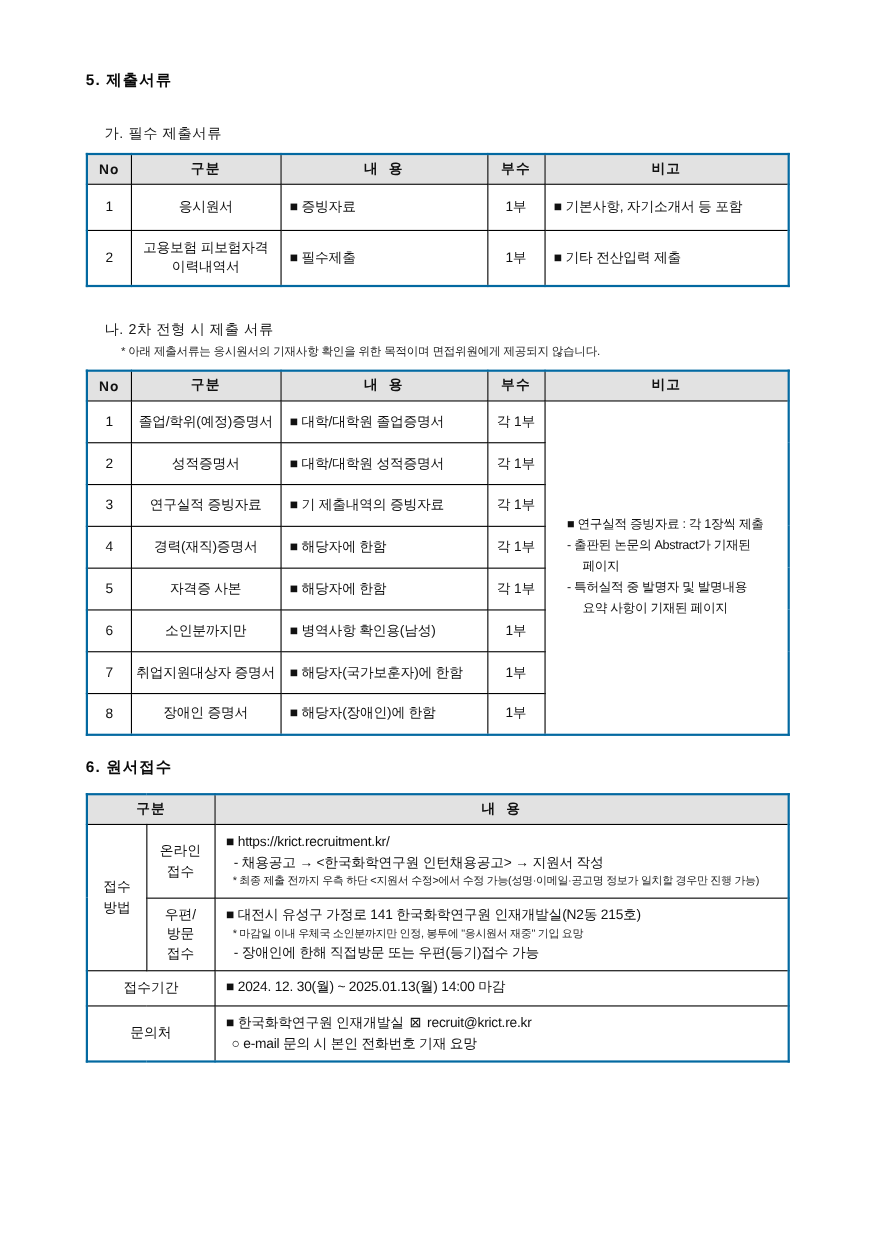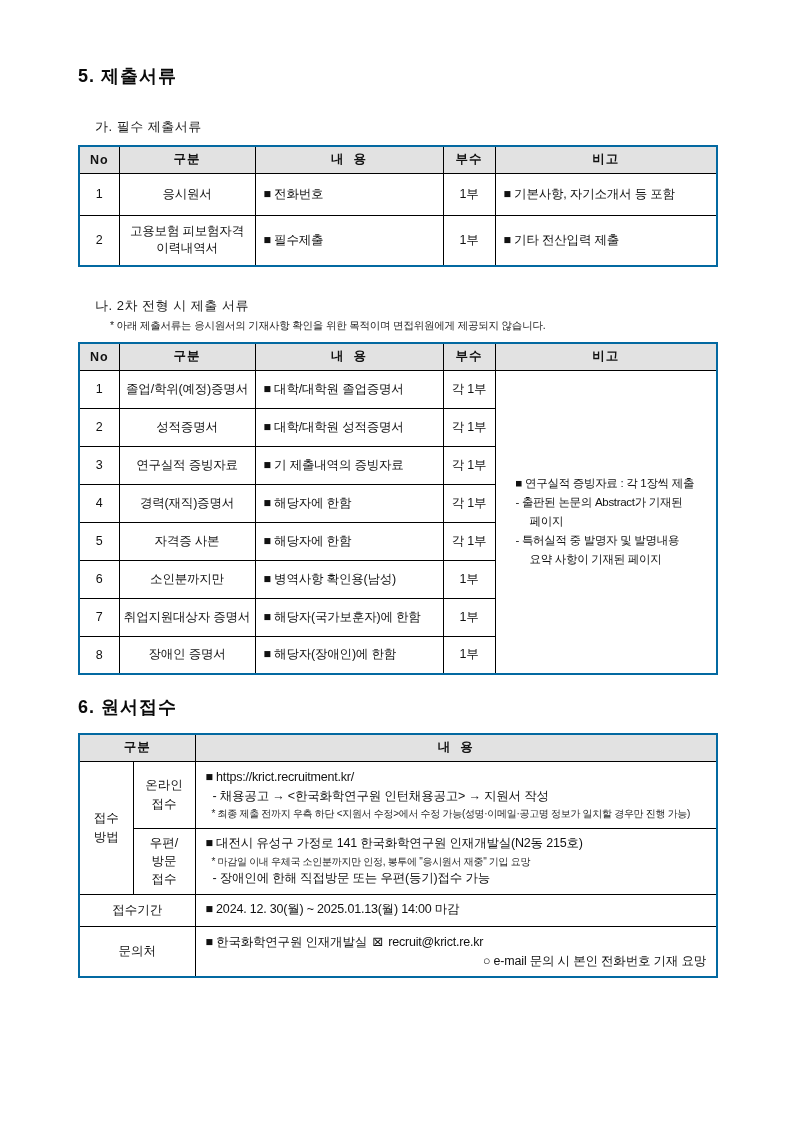"5. 제출서류" .sec-heading { font-size: 18px -> 14px }
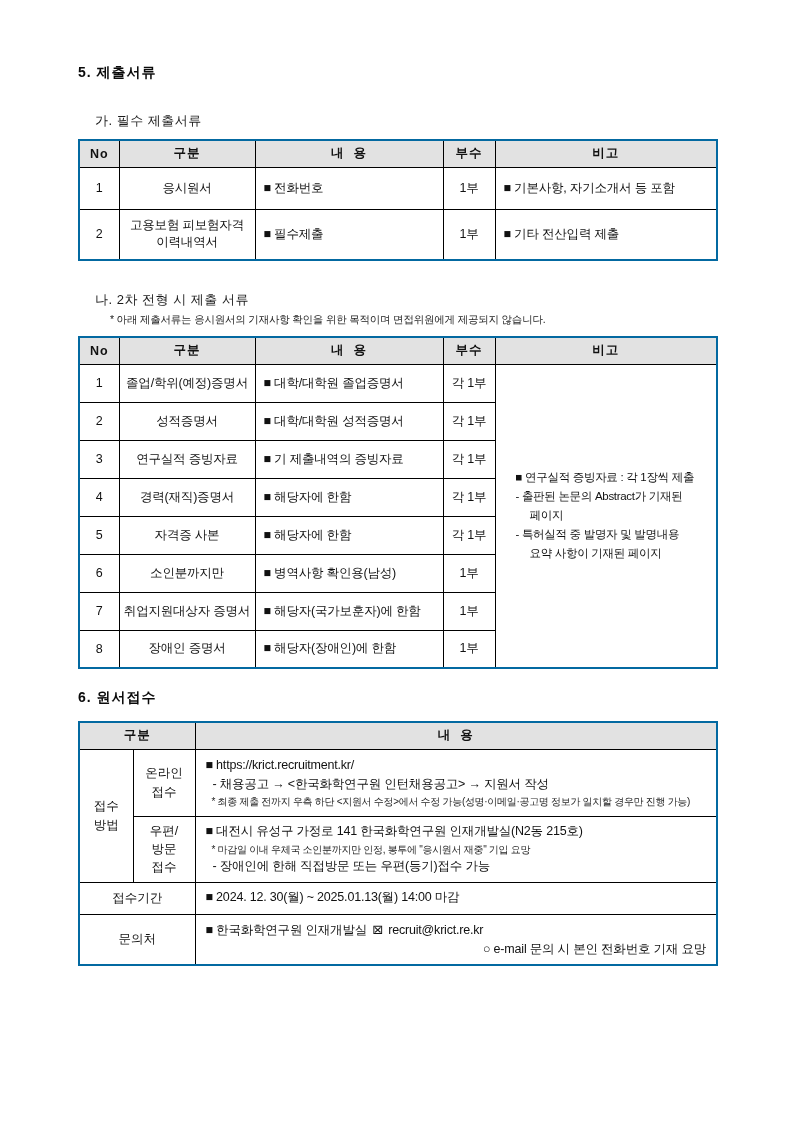"■ 전화번호" td.l { text: 전화번호 -> 증빙자료 }
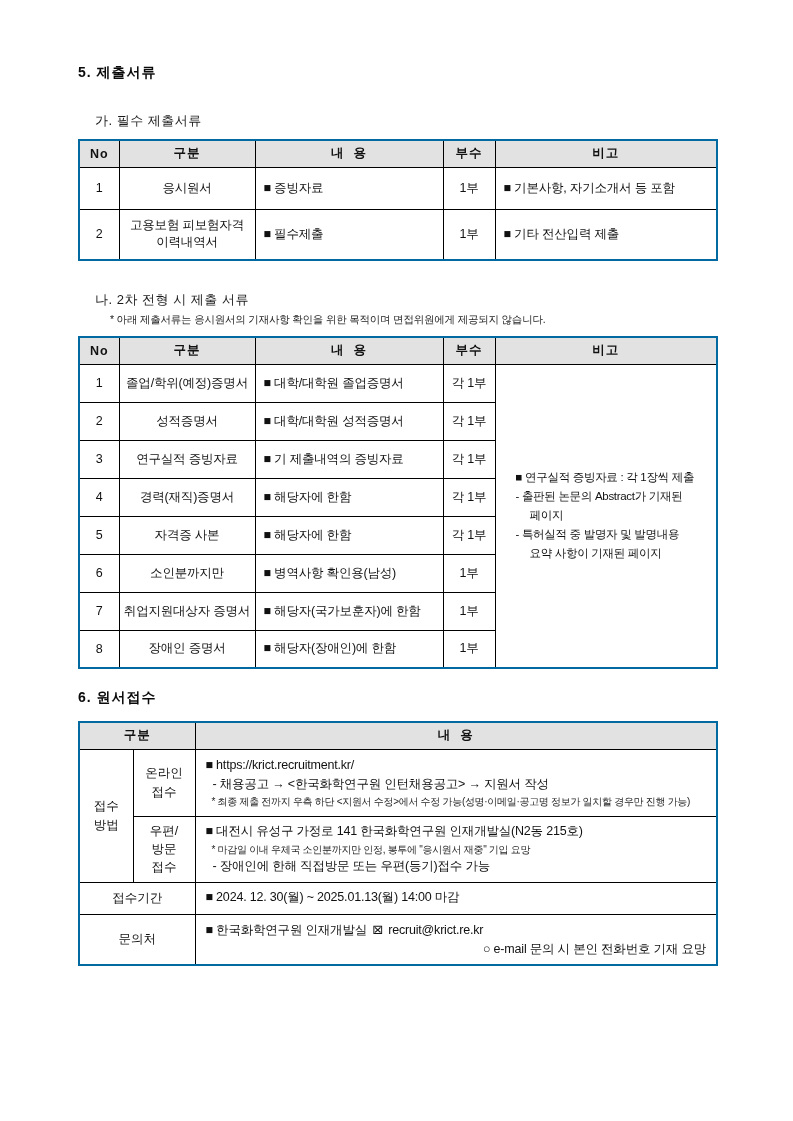"○ e-mail 문의 시 본인" .circ-line { text-align: right -> none }
